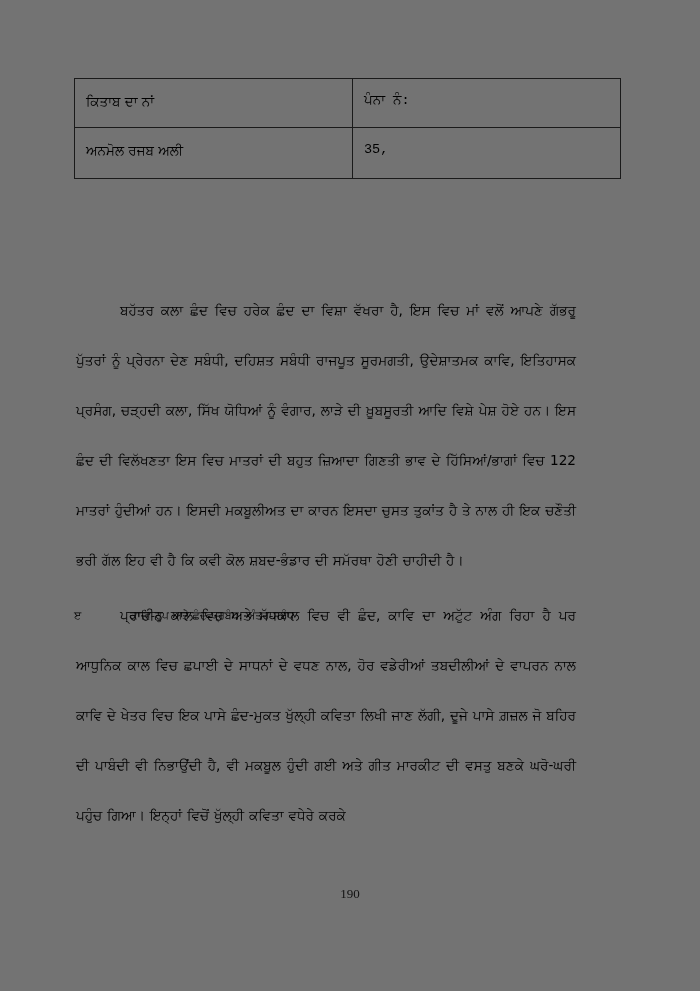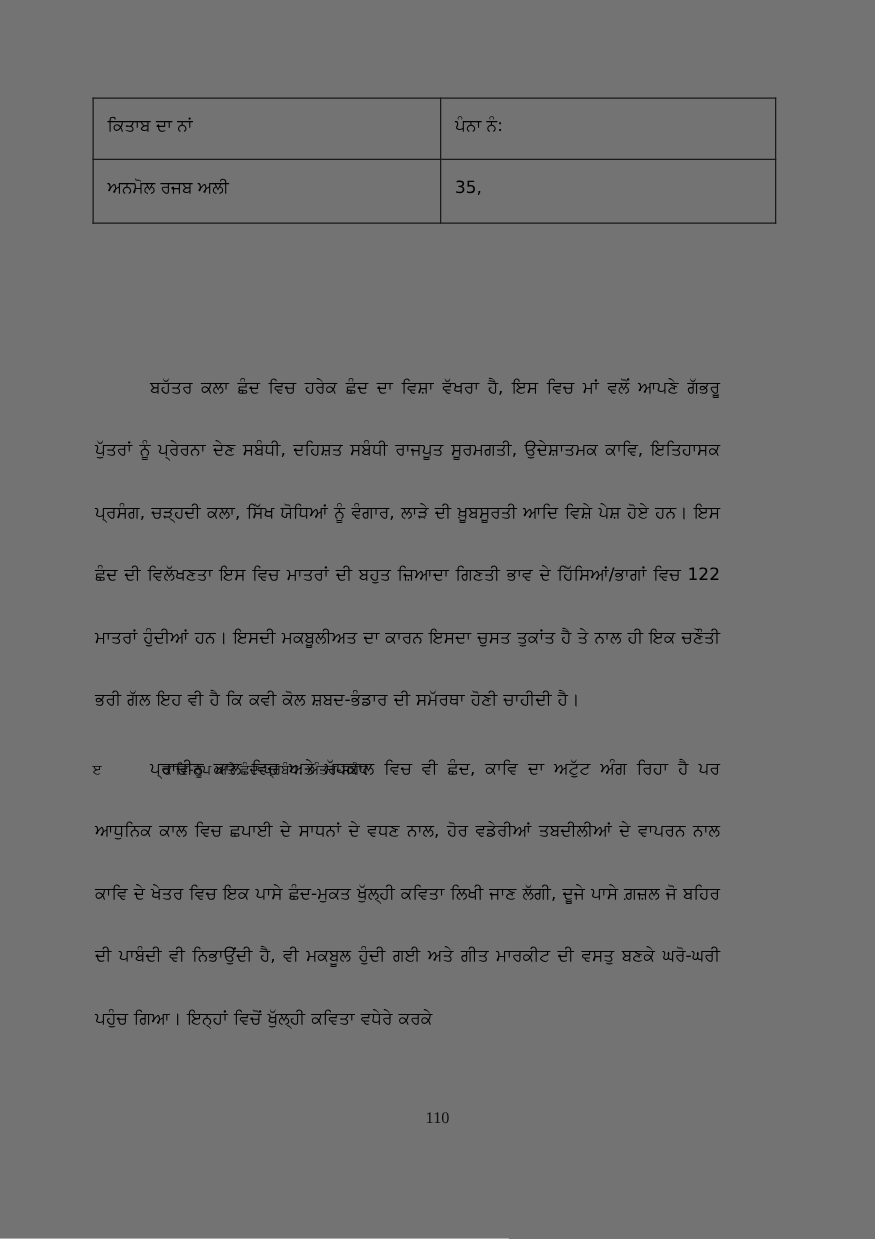"ਪੰਨਾ ਨੰ:" .ref-table td.col-page { font-family: none -> Liberation Mono, monospace }
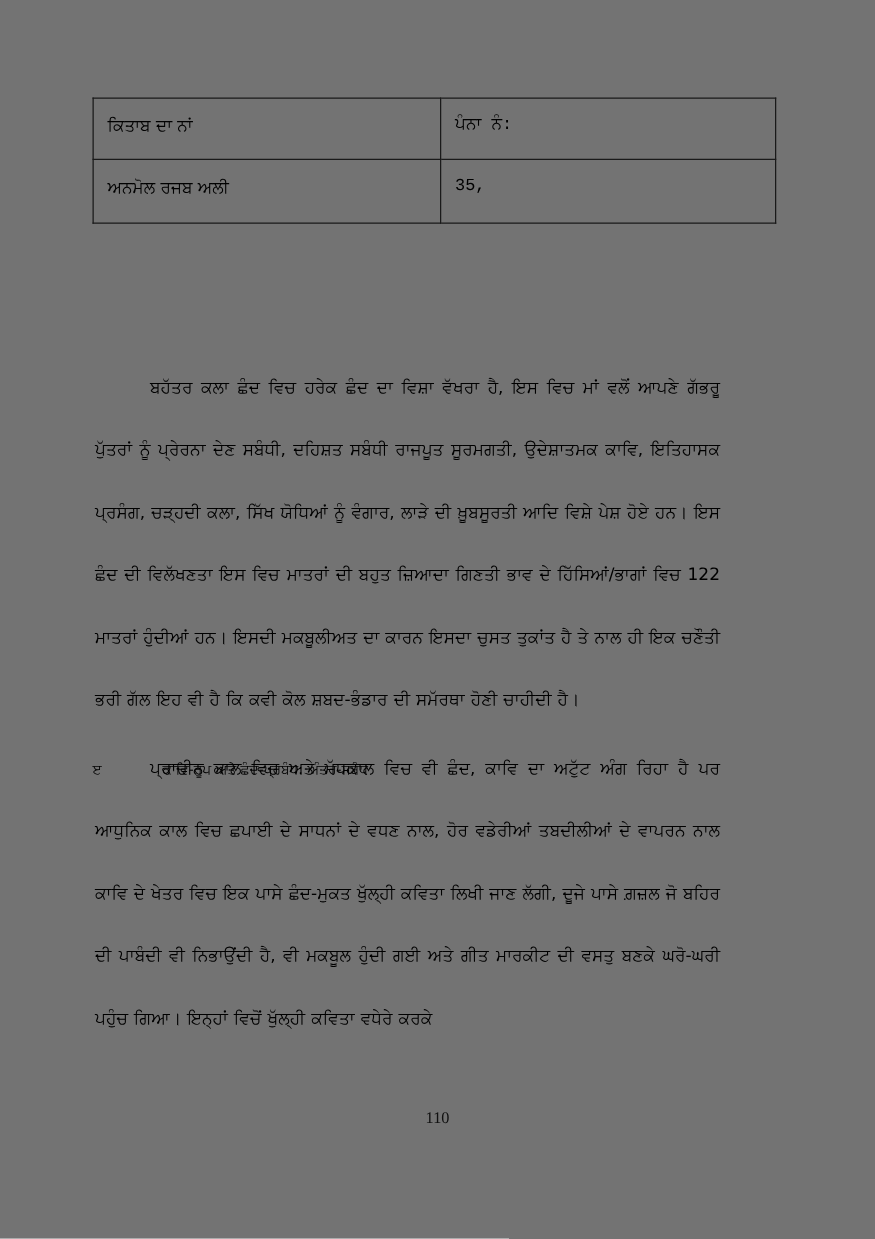"110" div.page-number { text: 110 -> 190 }
